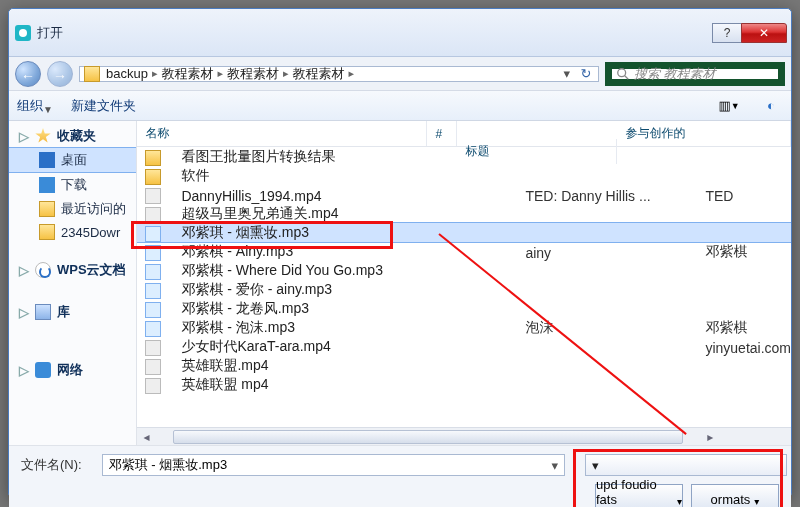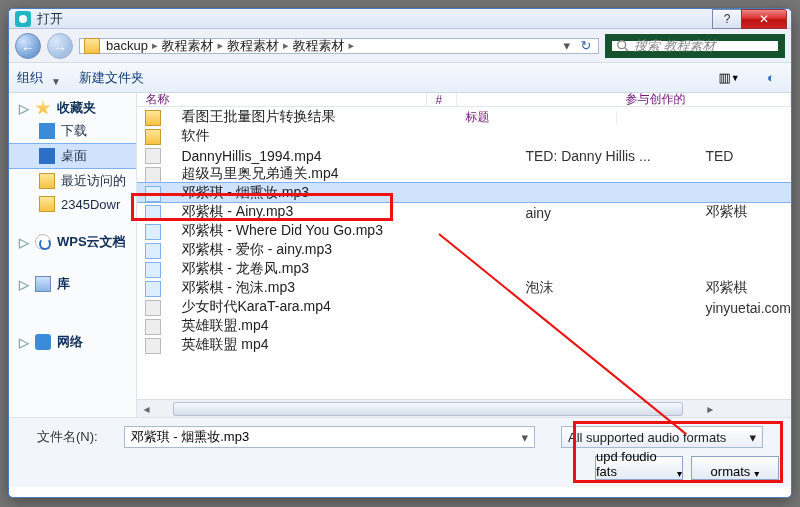"打开" .titlebar { height: 20px -> 48px }
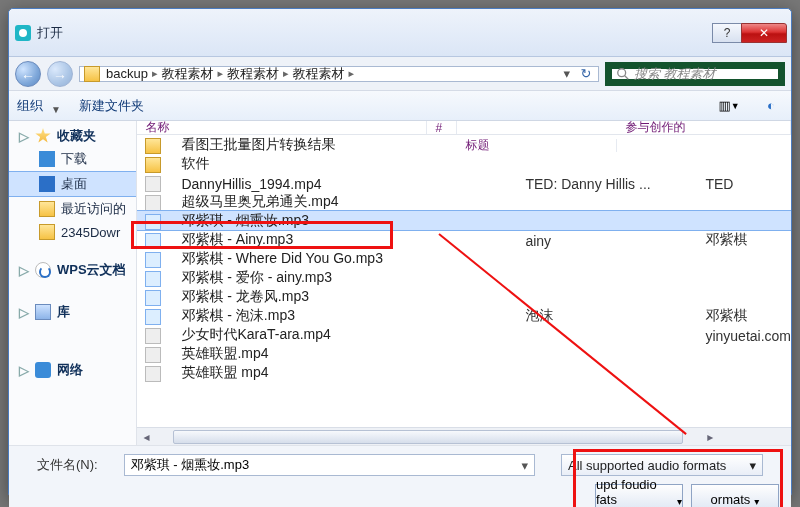"组织" .toolbar .item { gap: 8px -> 0 }
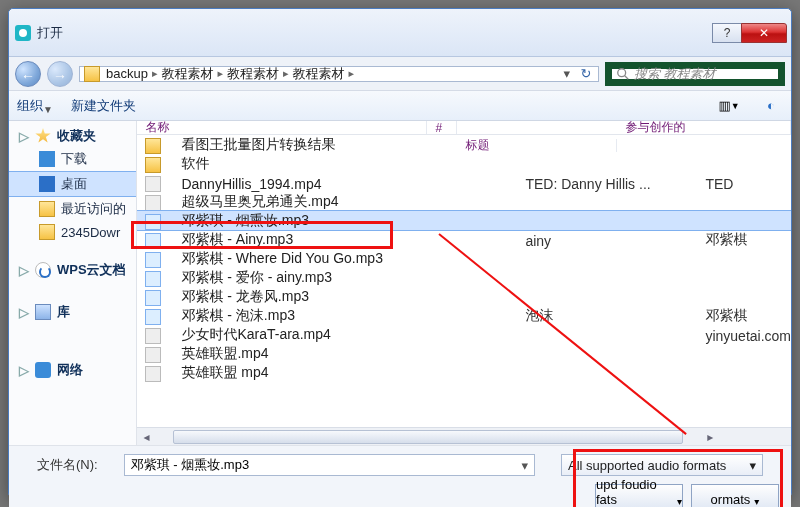"名称" .cols { color: #701a75 -> #0c4a6e; height: 14px -> 26px }
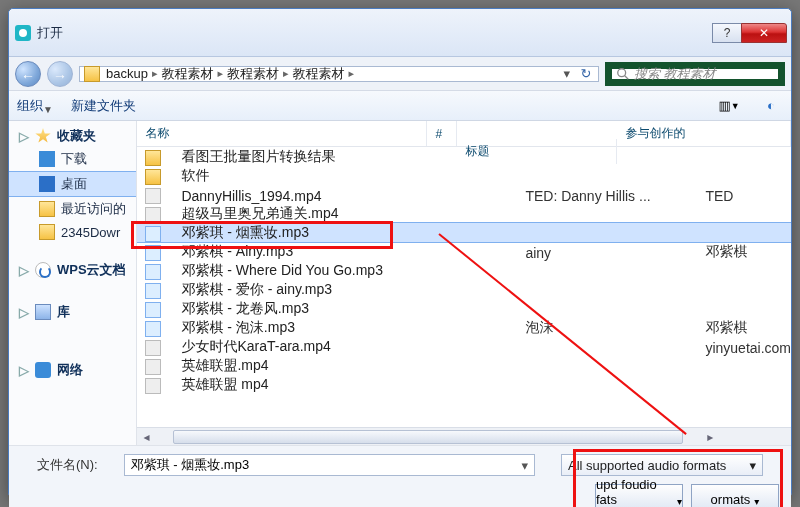"下载" div.nav-item { order: before "桌面" -> after "桌面" }
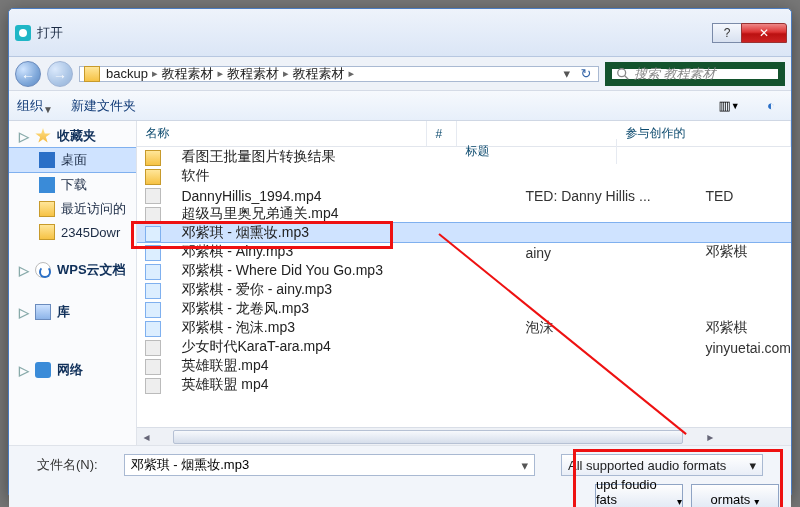"文件名(N):" .fn-row { gap: 26px -> 20px; margin-left: none -> 8px; padding: 8px 28px -> 8px 4px }
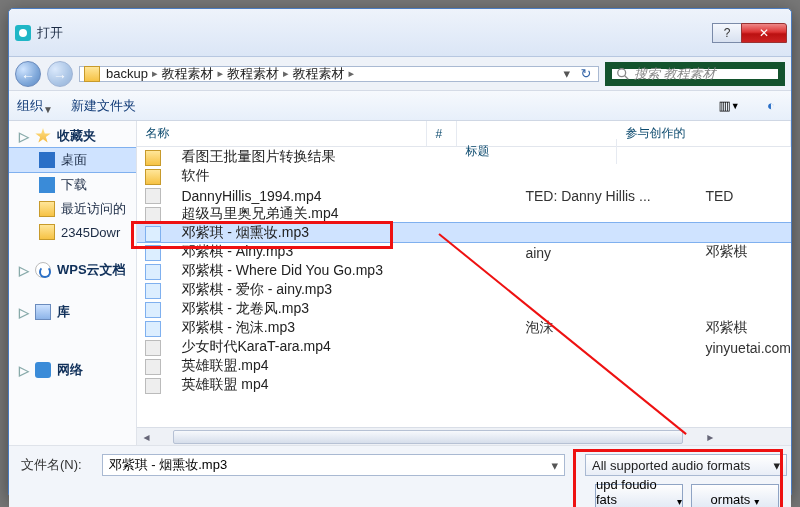"All supported audio formats" span { html: <span>All supported audio formats</span> -> none }
